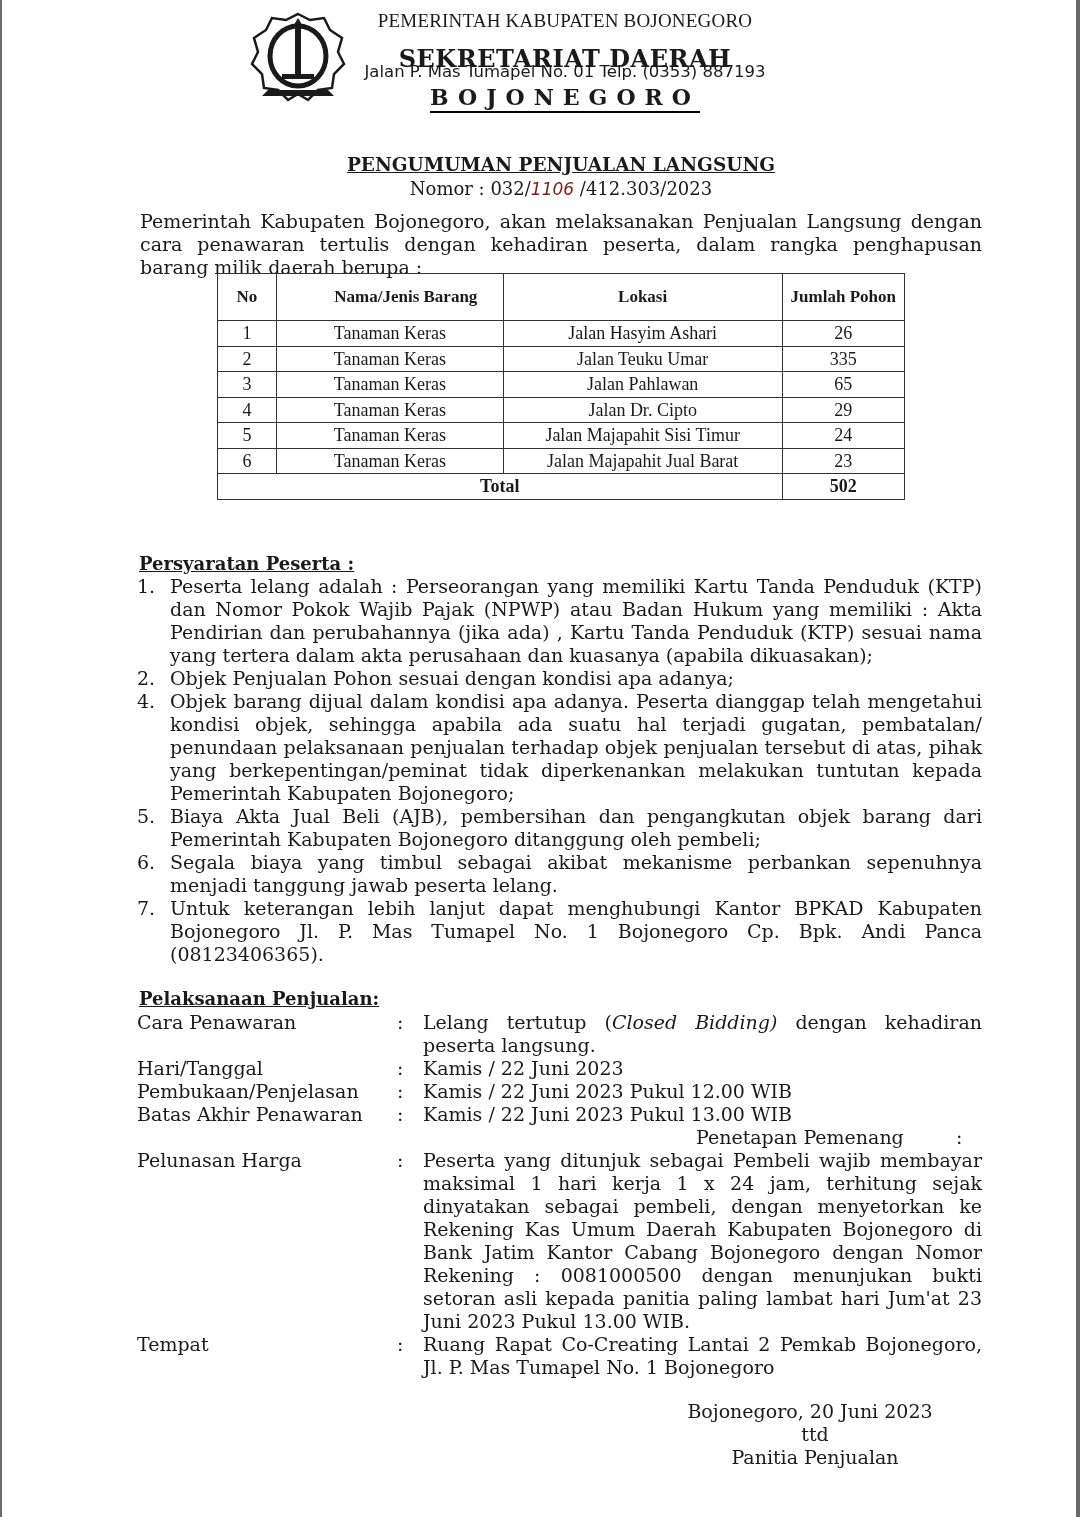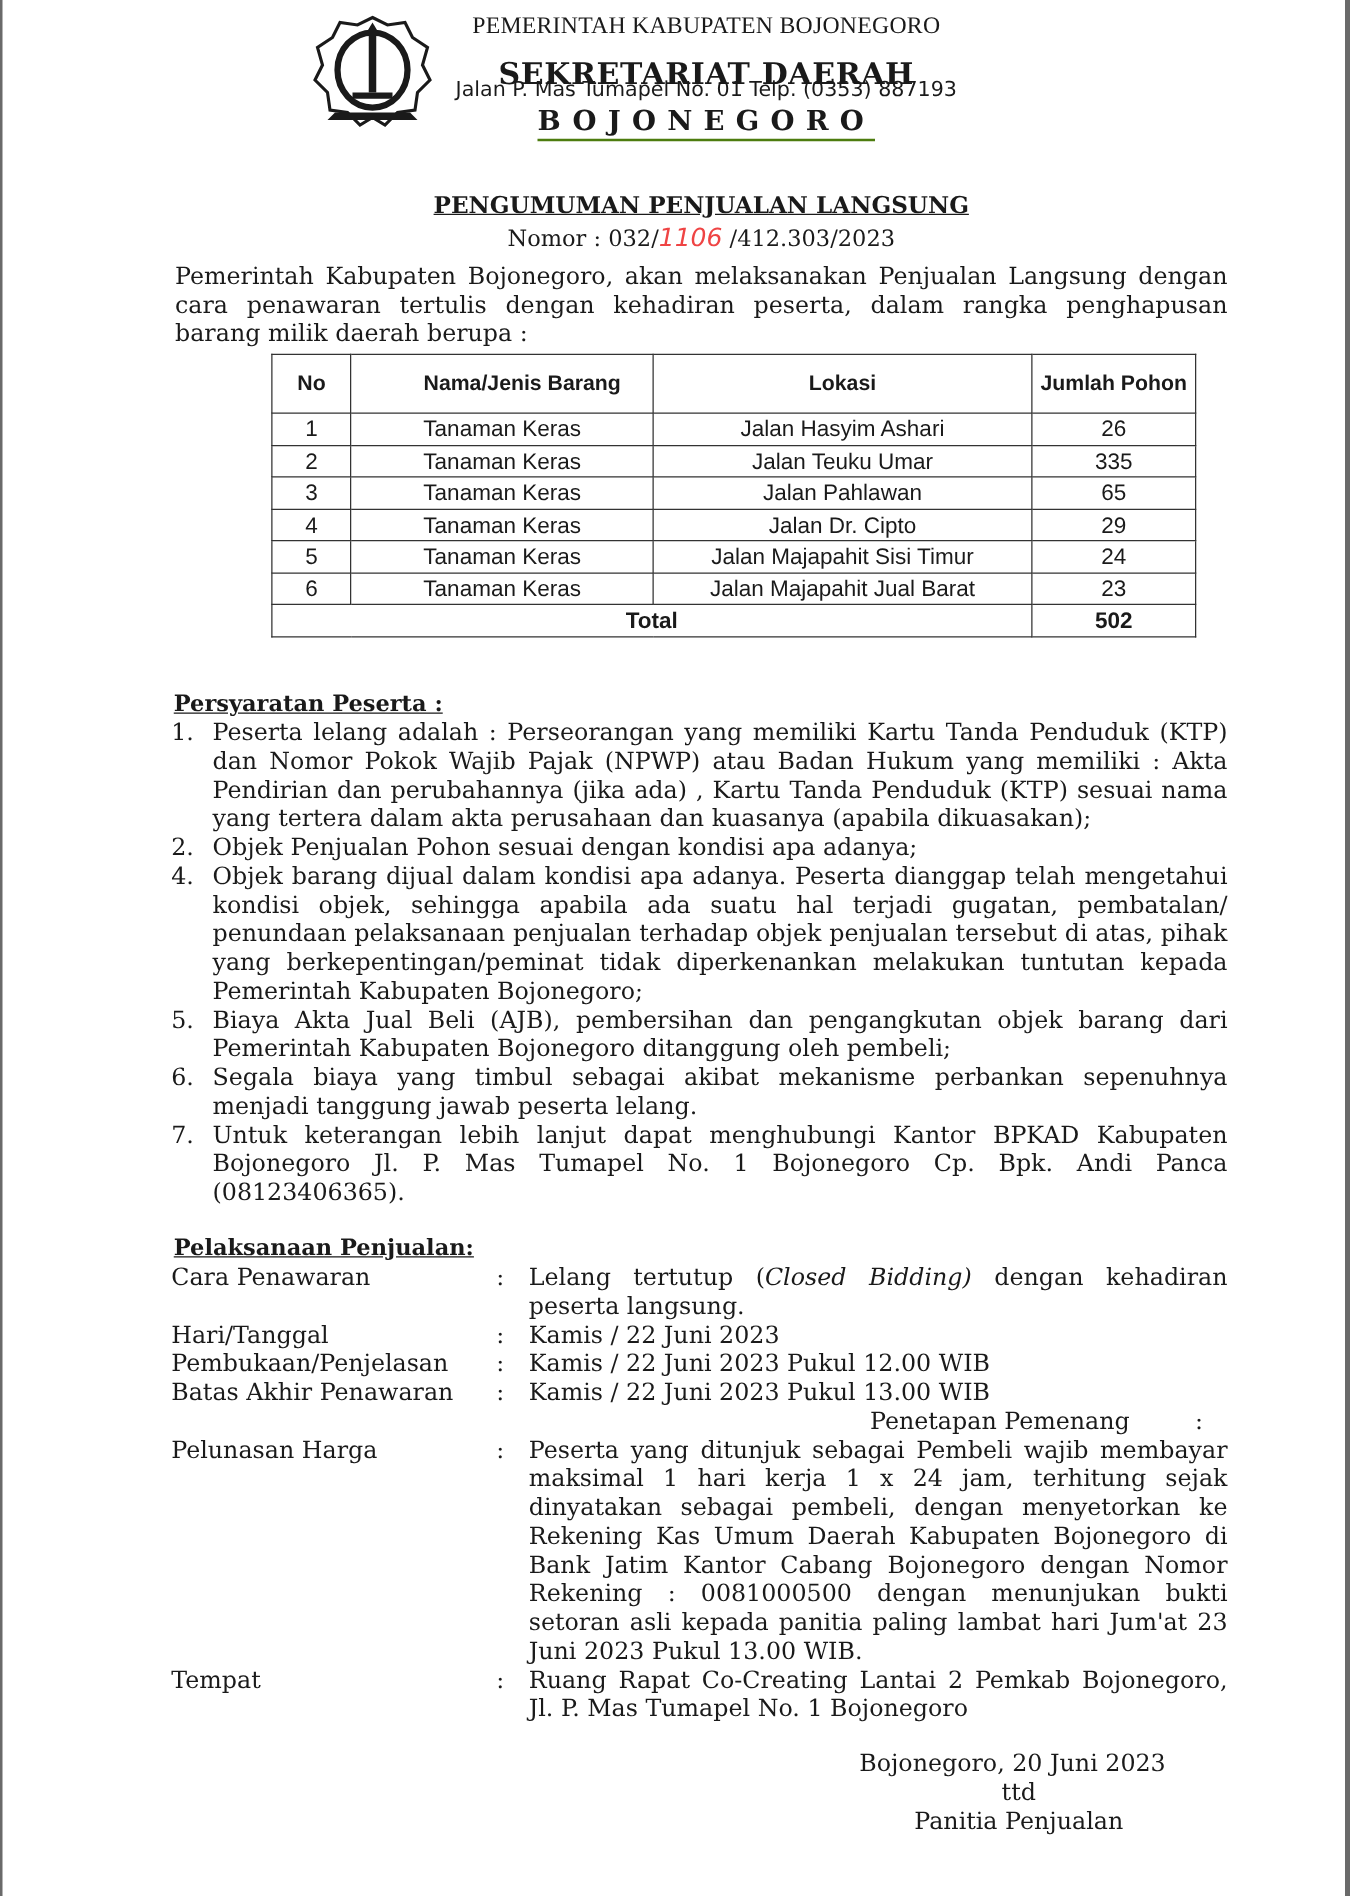"BOJONEGORO" .lh-city span { border-bottom: 2px solid #4d7c0f -> 2px solid #000000 }
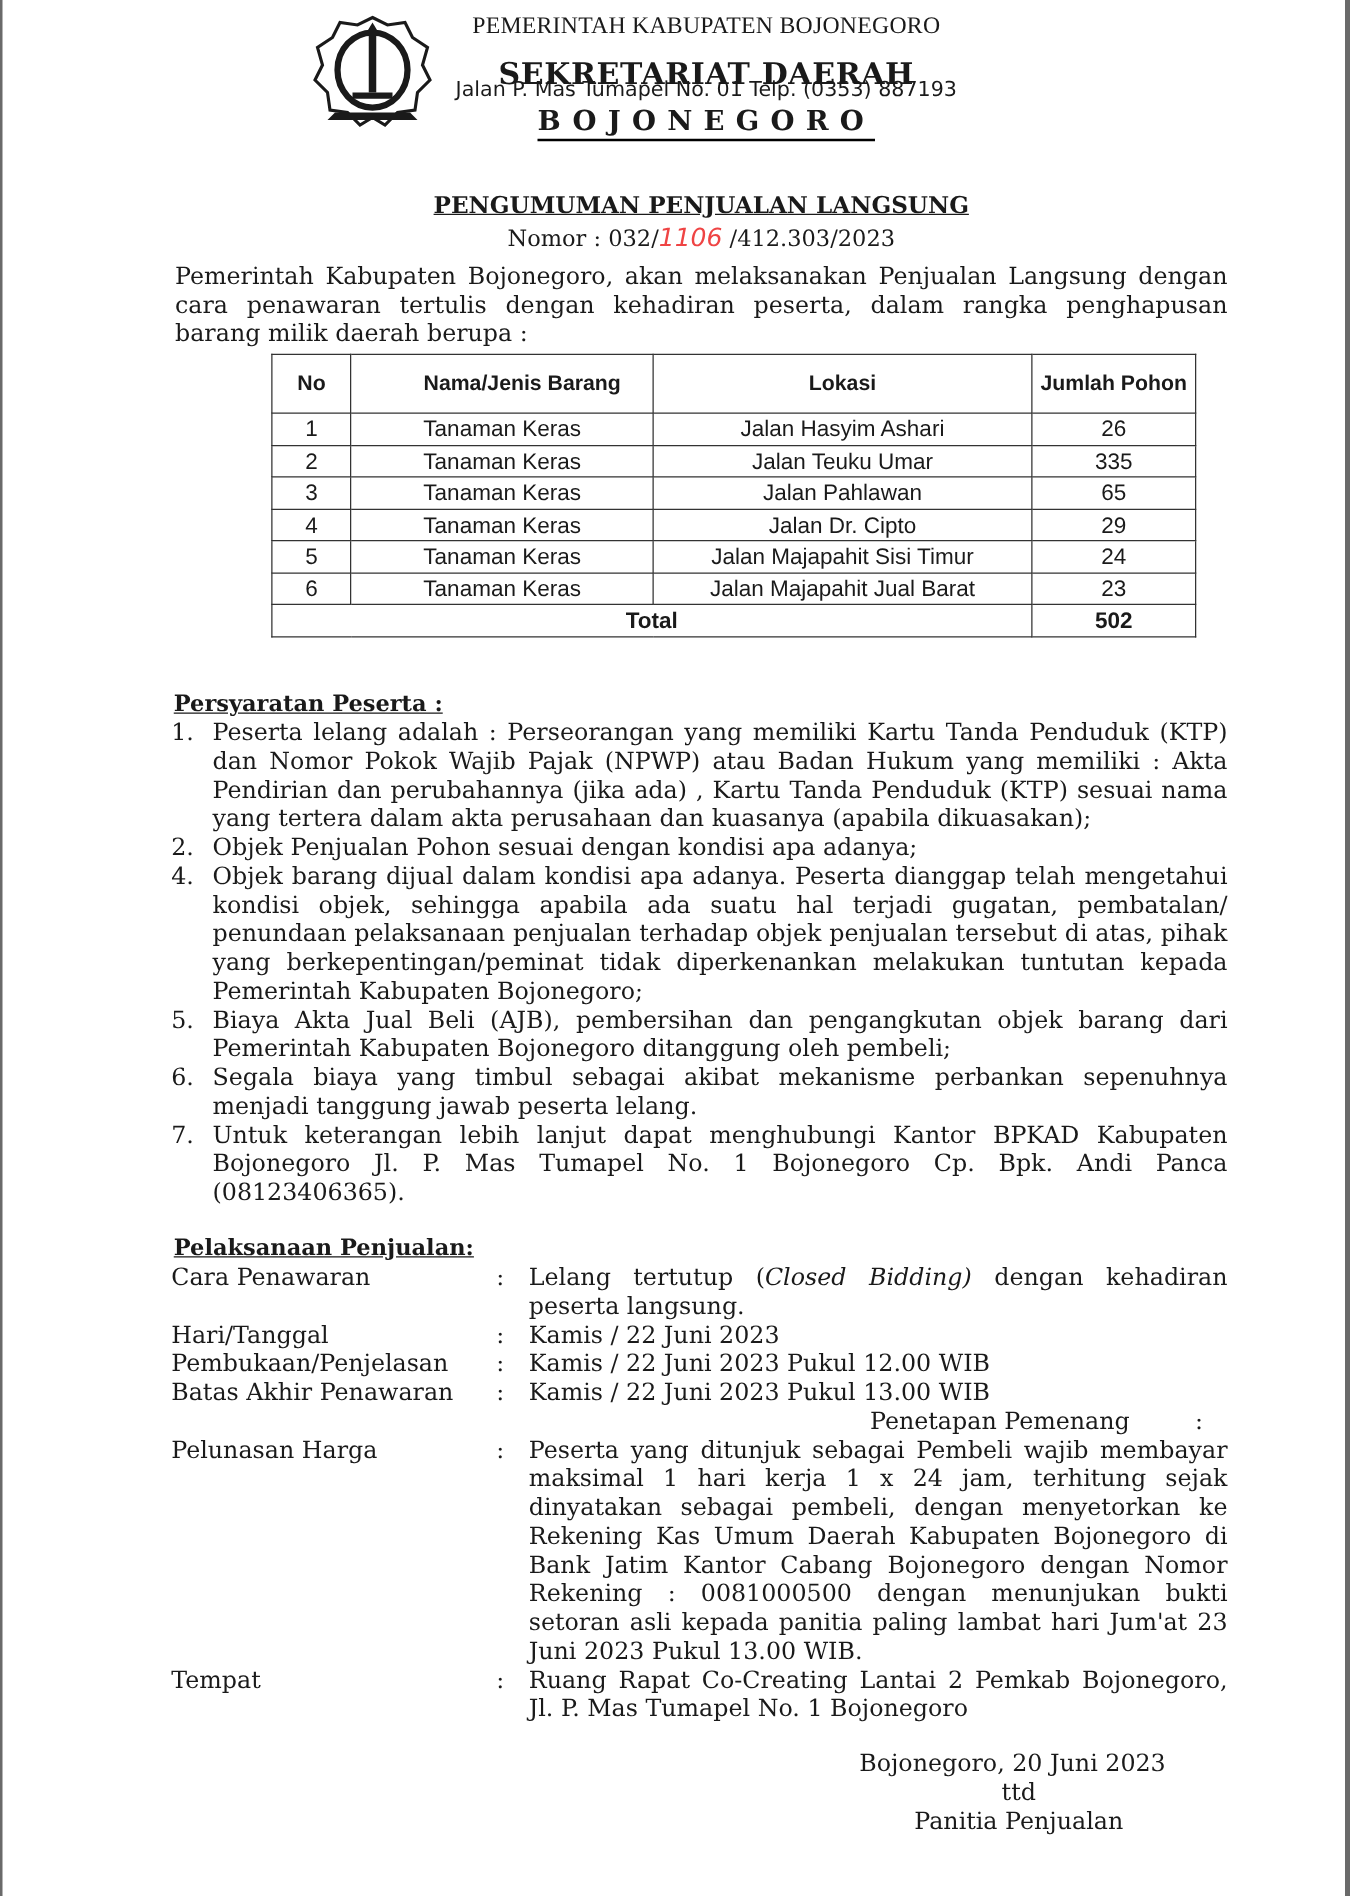"1106" .nomor .hand { color: #ef4444 -> #7f1d1d; font-size: 20px -> 17px }
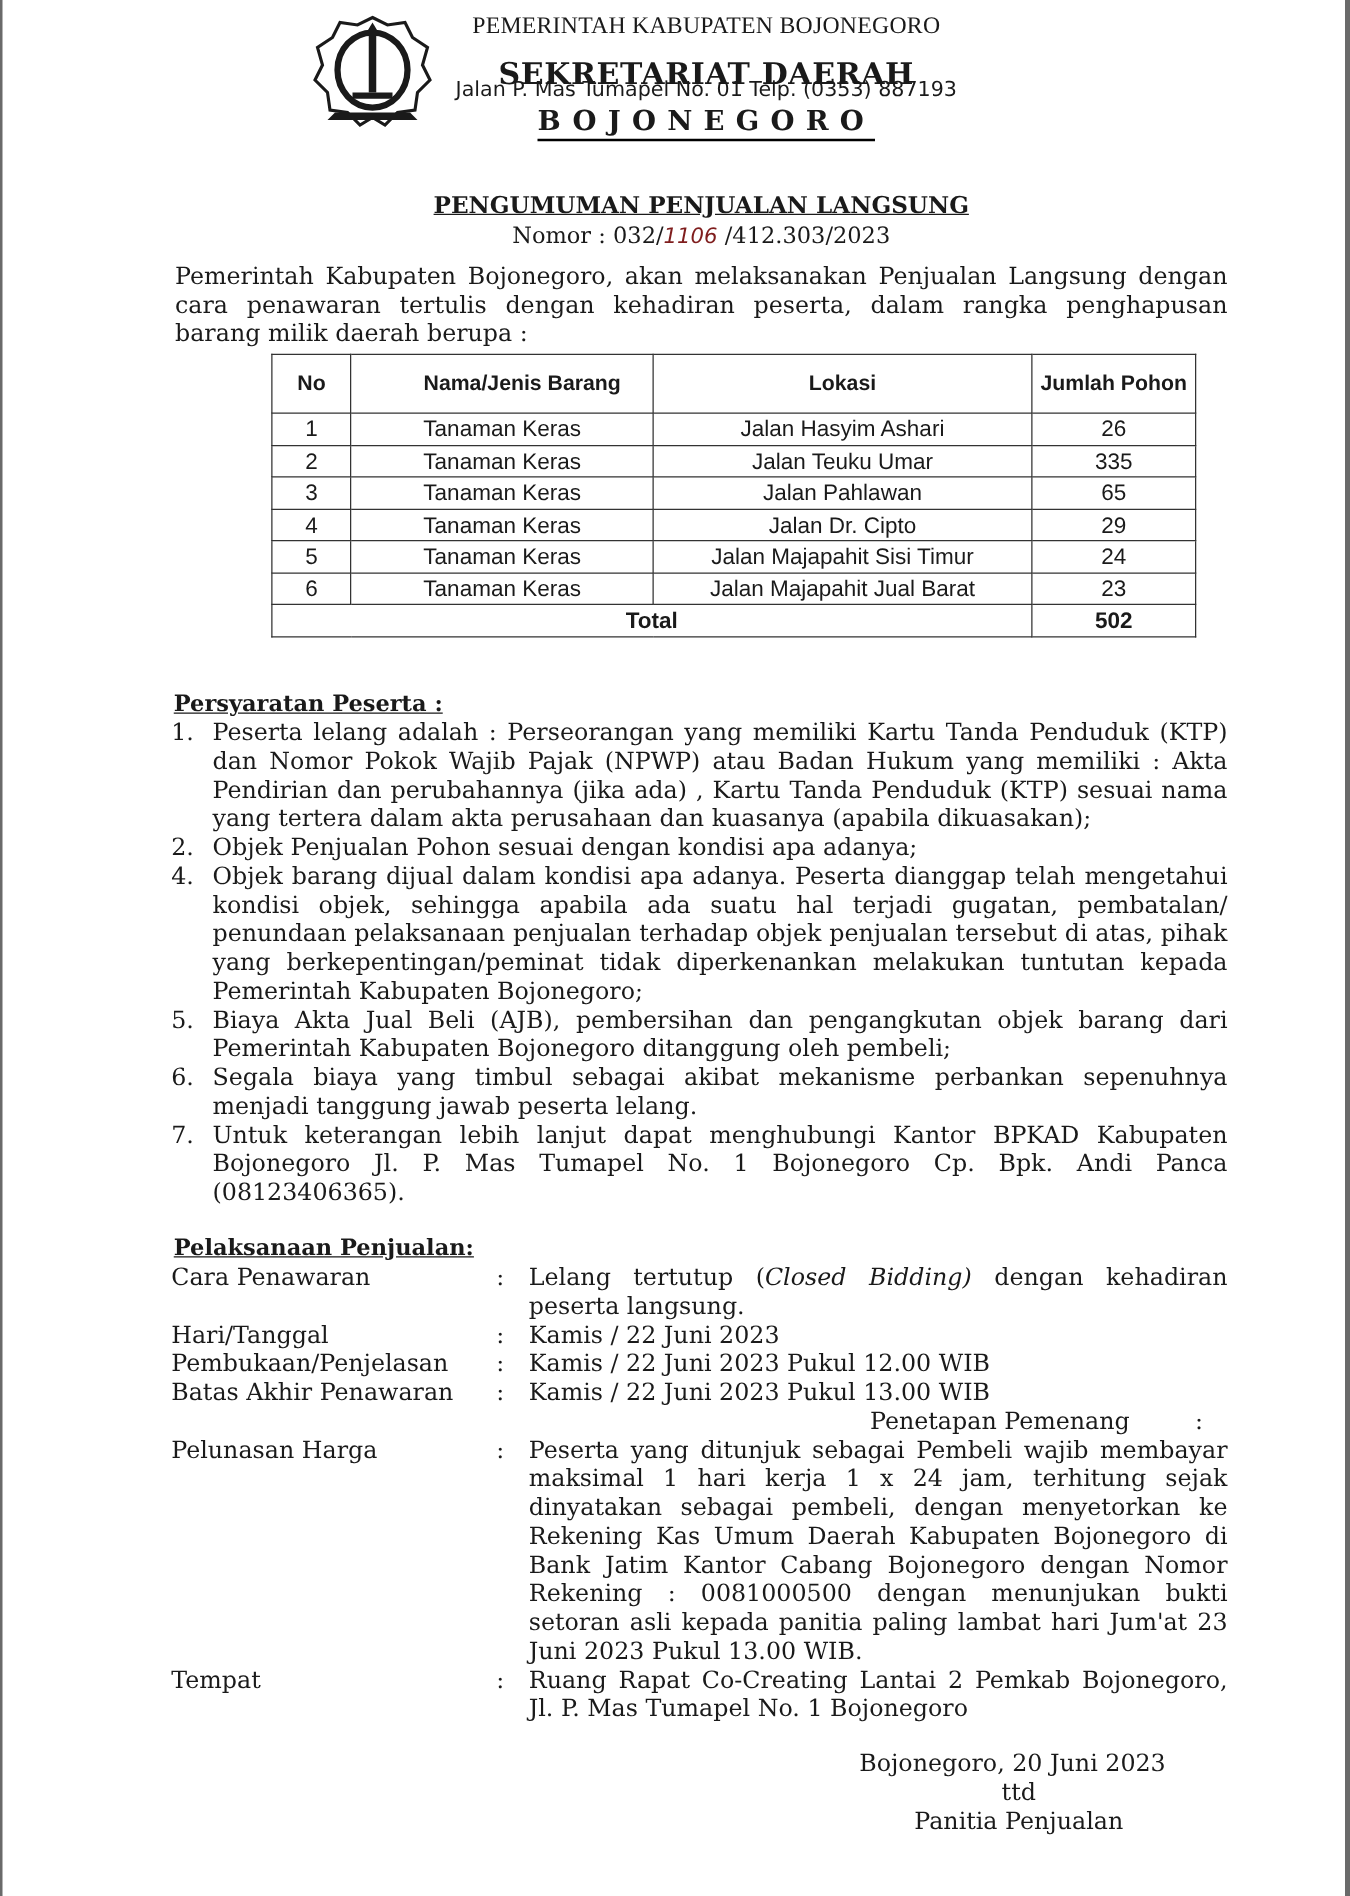"No" table.items { font-family: Liberation Sans, sans-serif -> Liberation Serif, serif; top: 283px -> 273px; width: 740px -> 688px }
